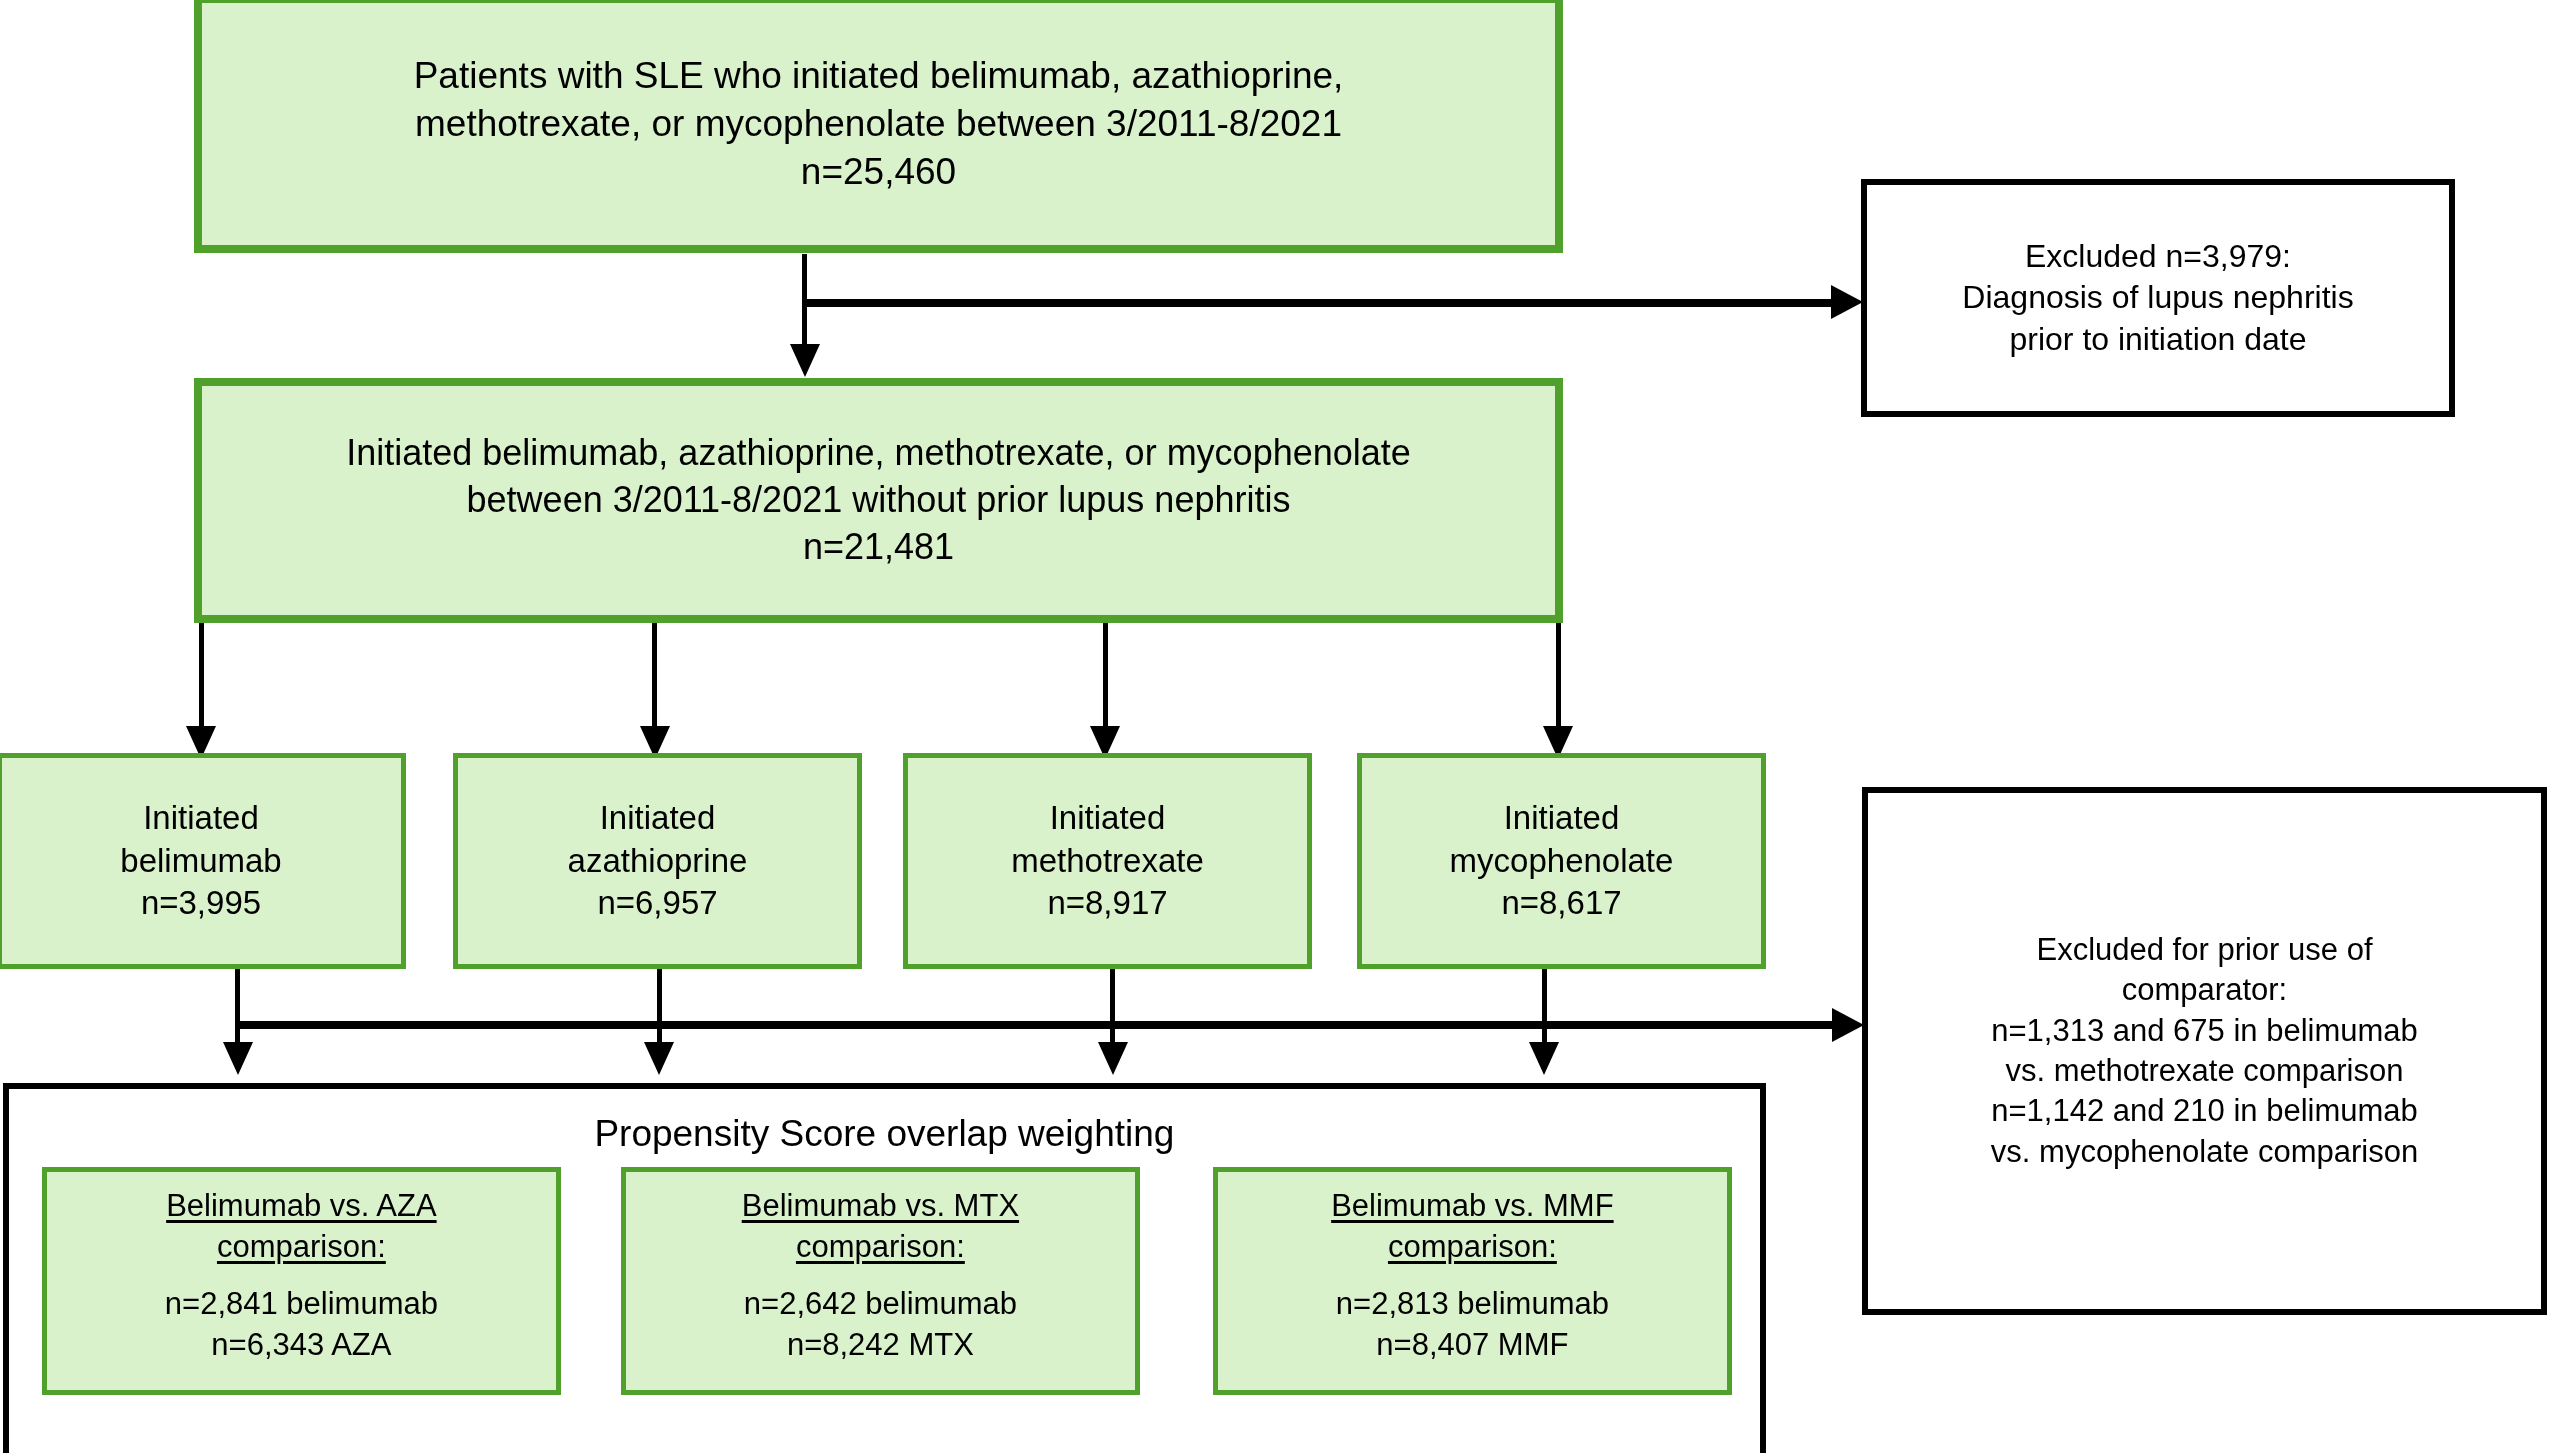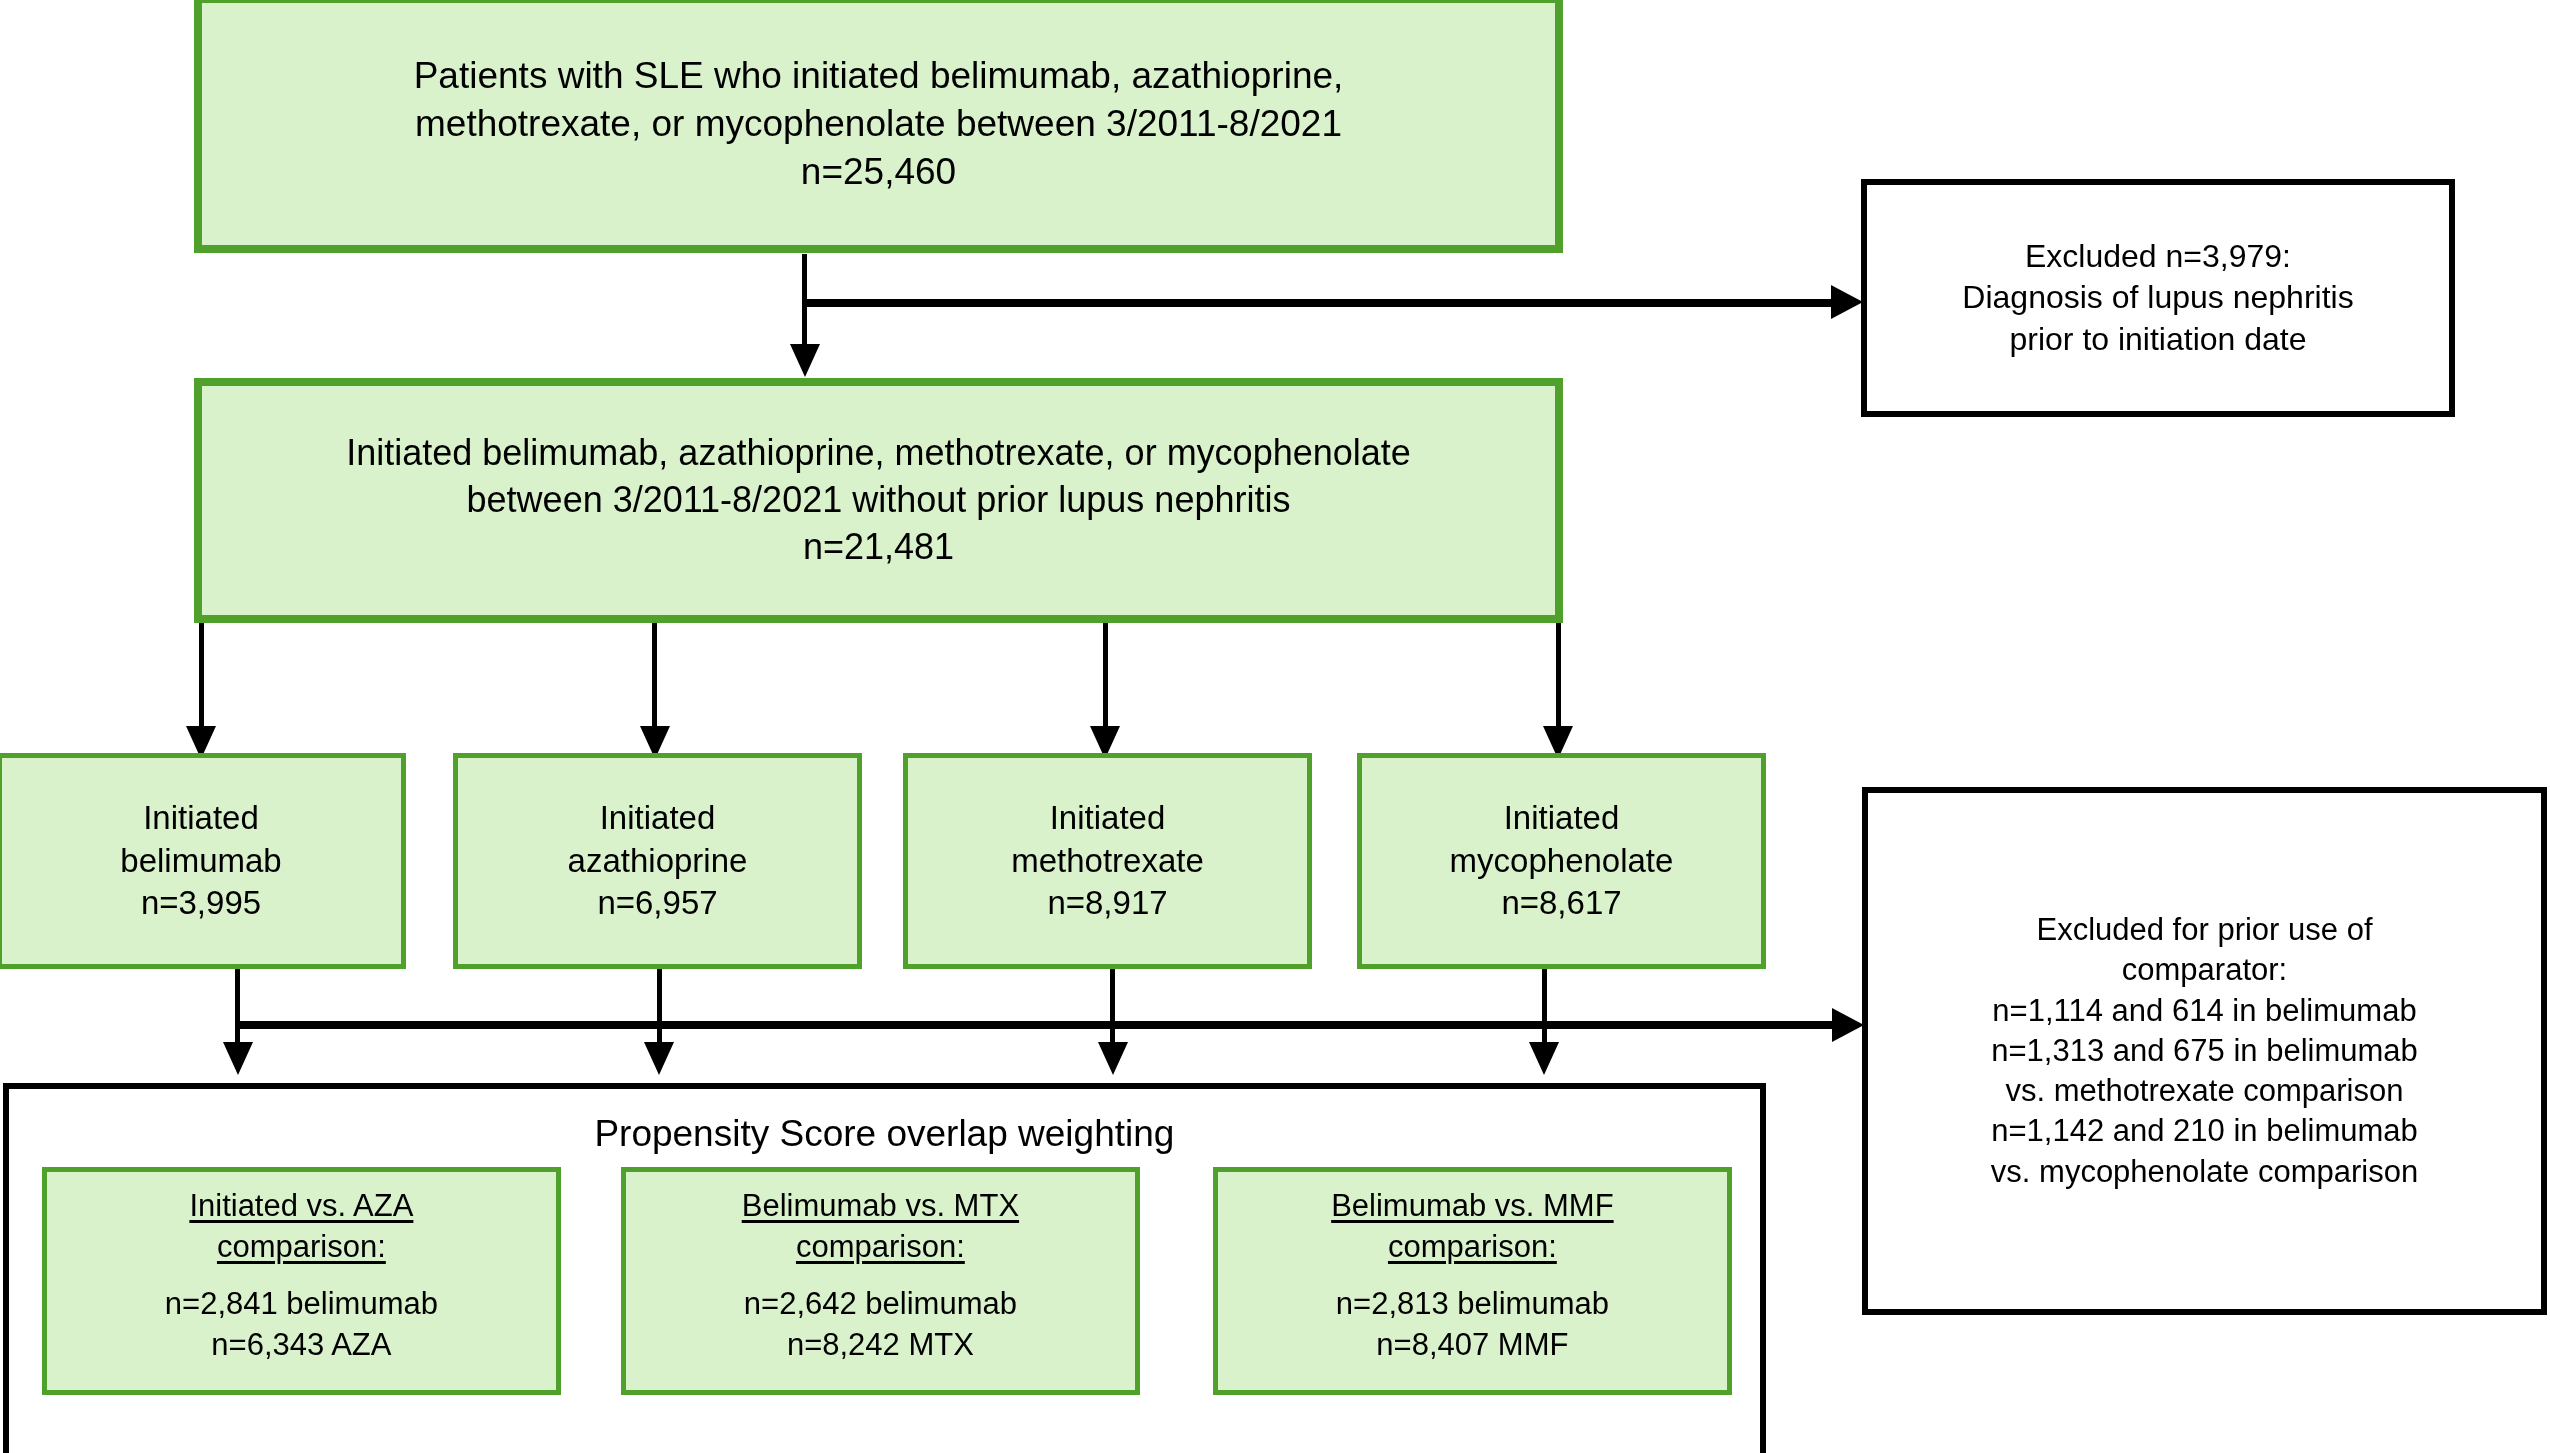"n=1,114 and 614 in belimumab" span.ln { html: <span>n=1,114 and 614 in belimumab</span> -> none }
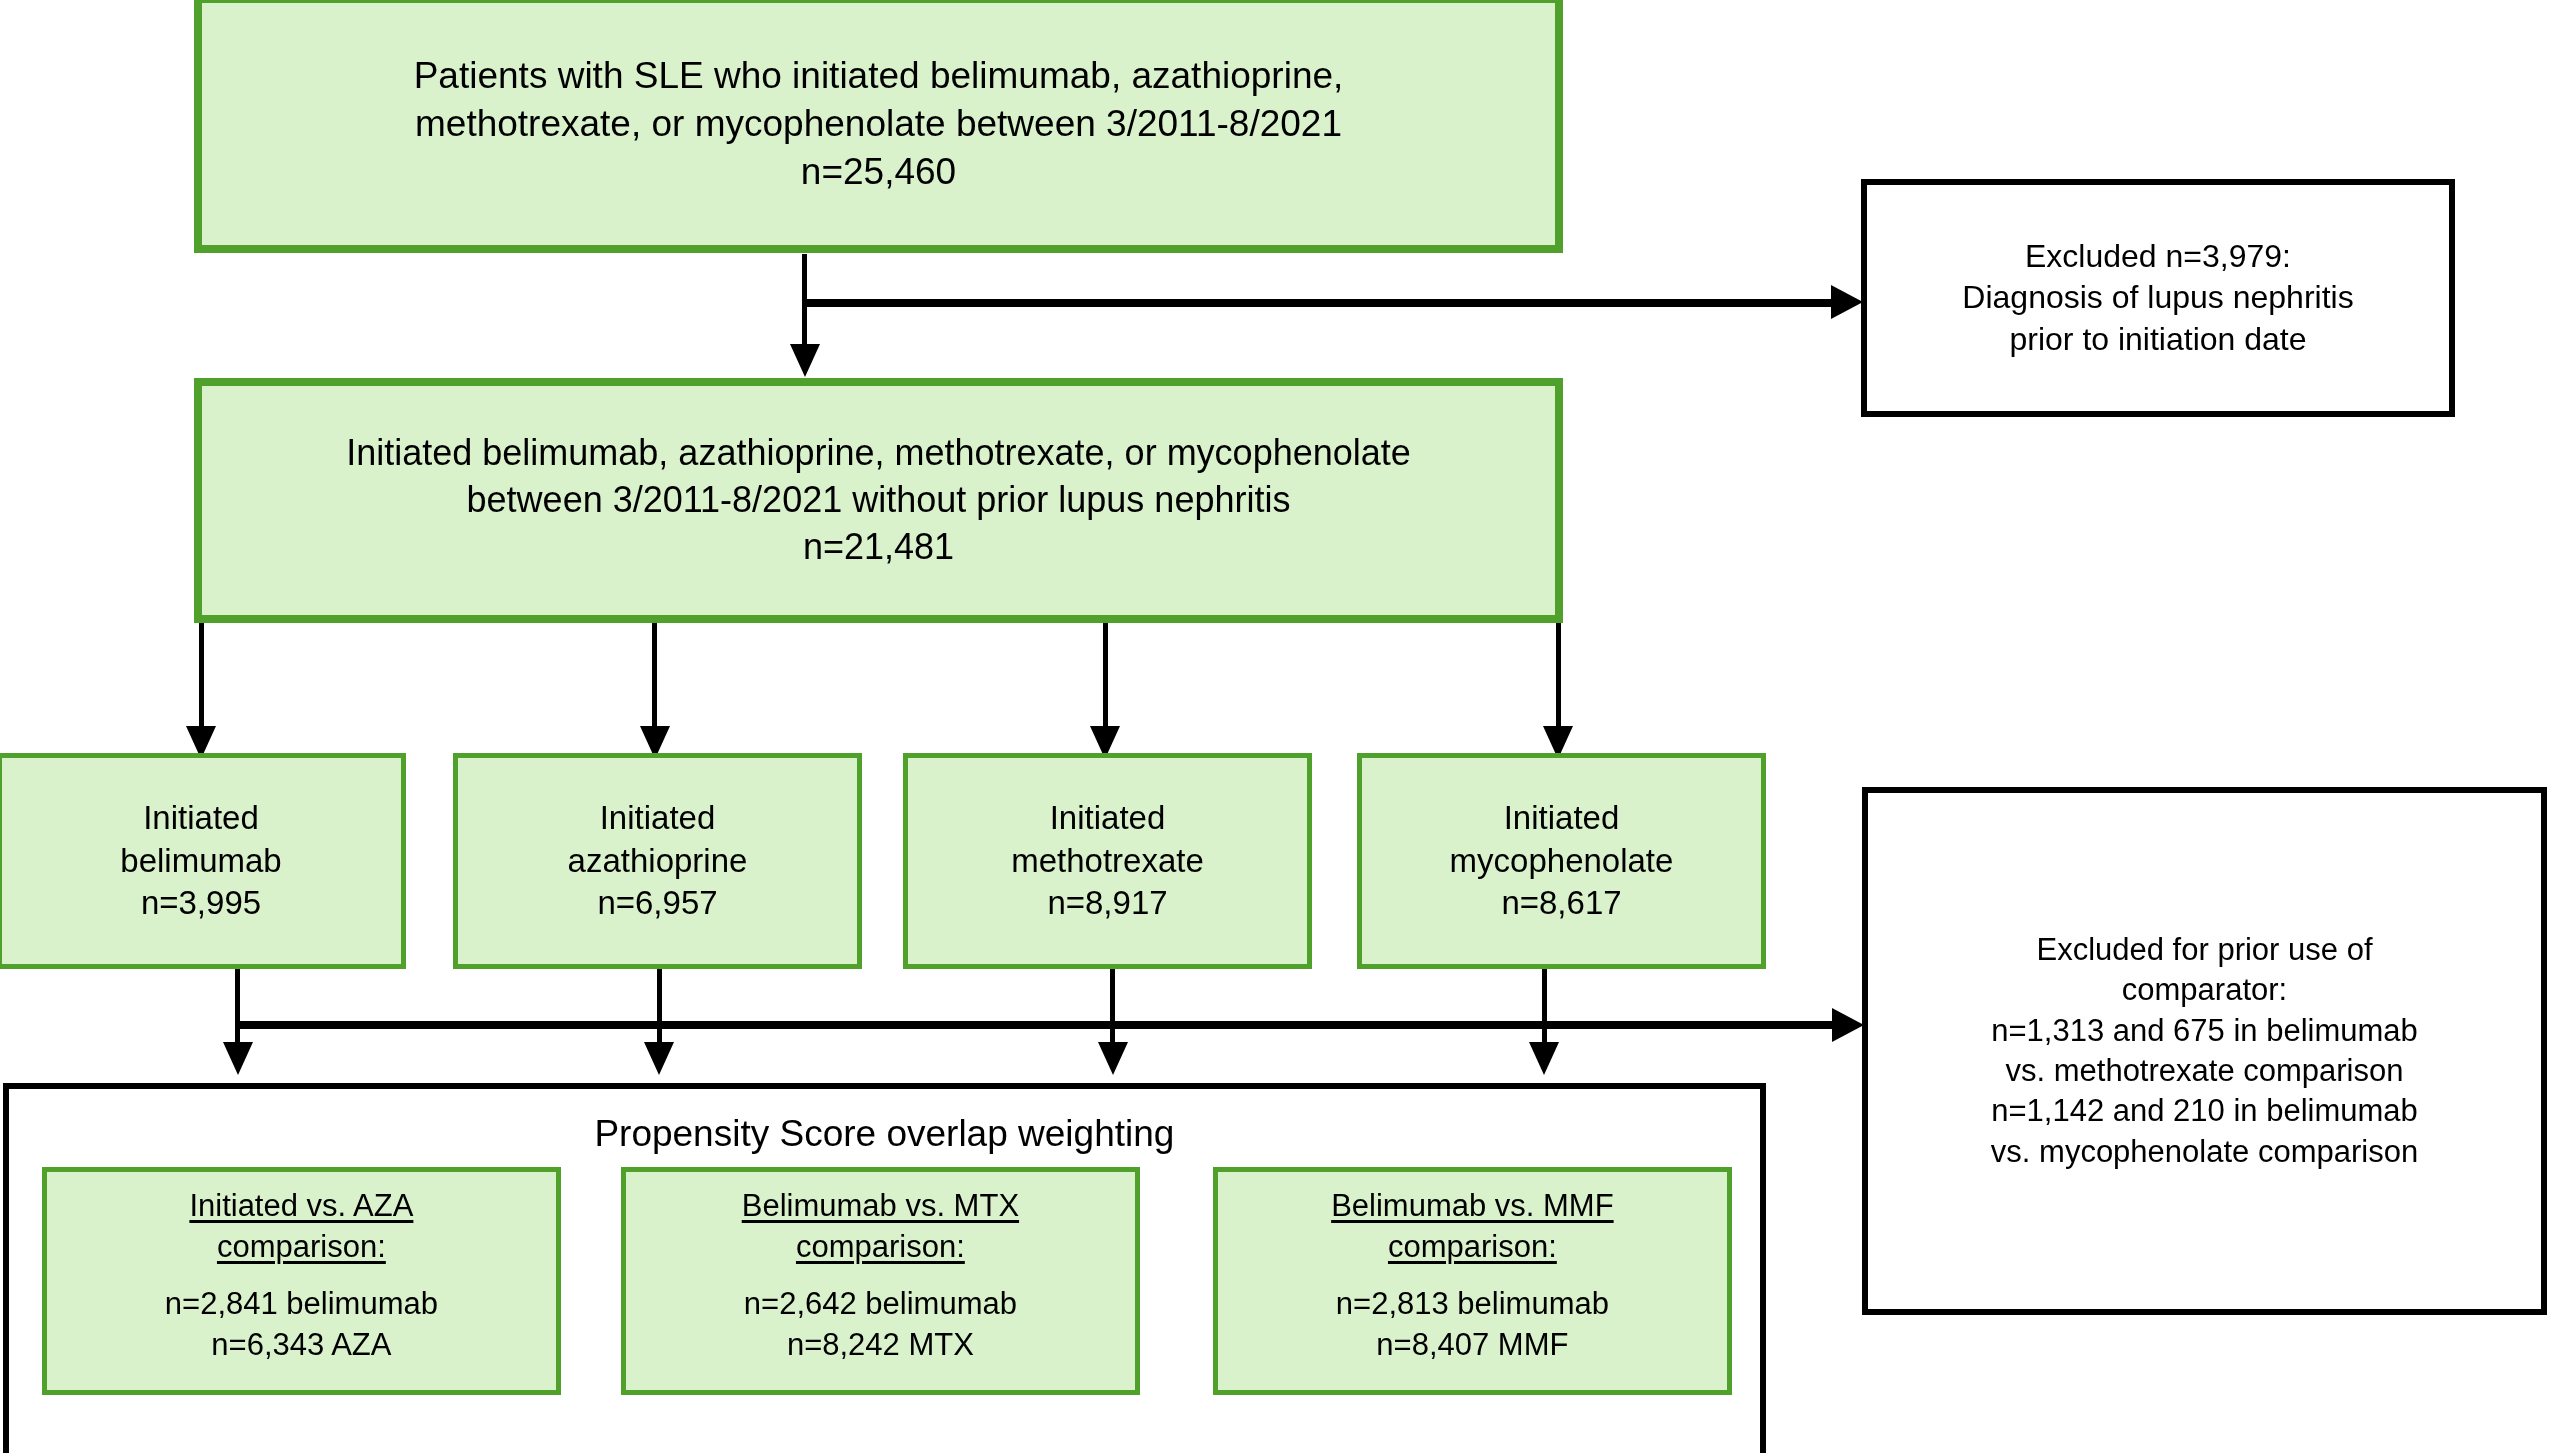"Initiated vs. AZA" span.ln { text: Initiated -> Belimumab }
